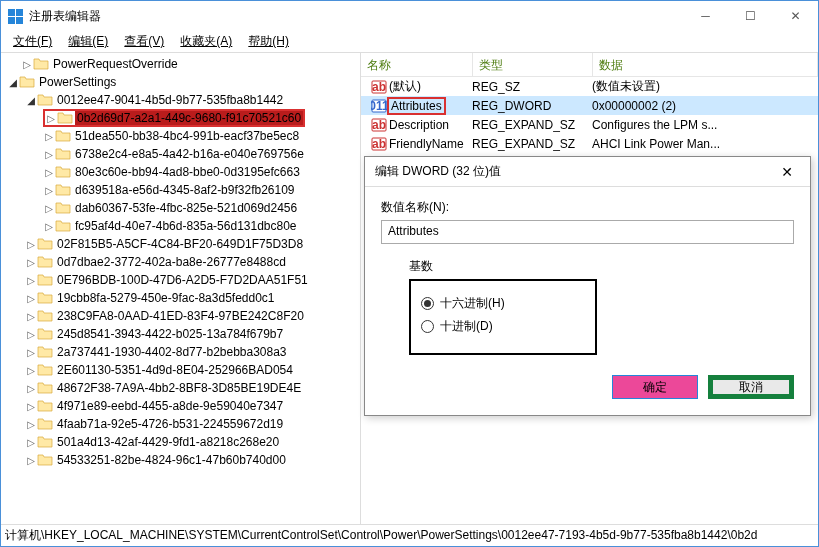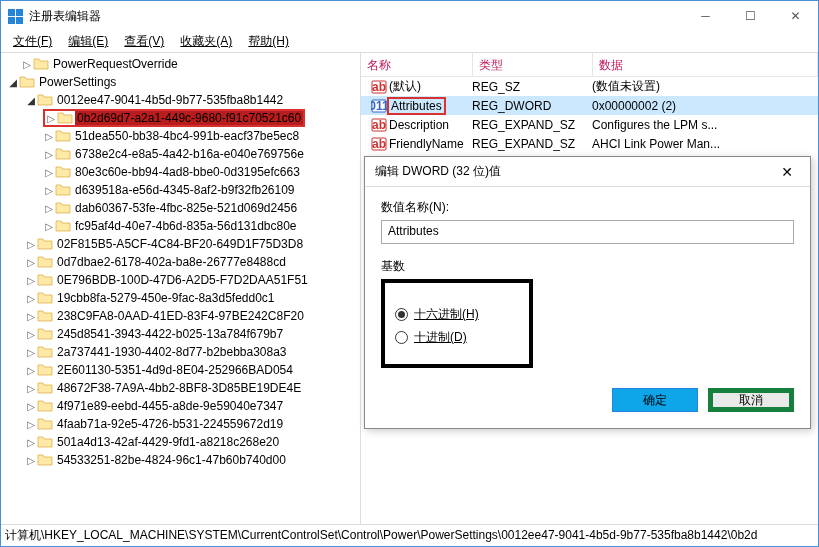"名称" .listhdr > div { color: #be185d -> #4d7c0f }
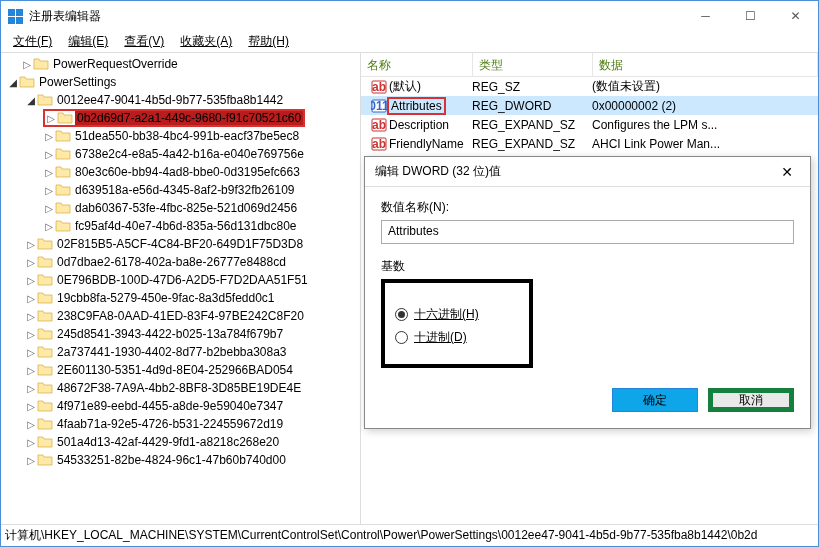"0d7dbae2-6178-402a-ba8e-26777e8488cd" span.tlabel { text: 0d7dbae2-6178-402a-ba8e-26777e8488cd -> 0d7dbae2-3772-402a-ba8e-26777e8488cd }
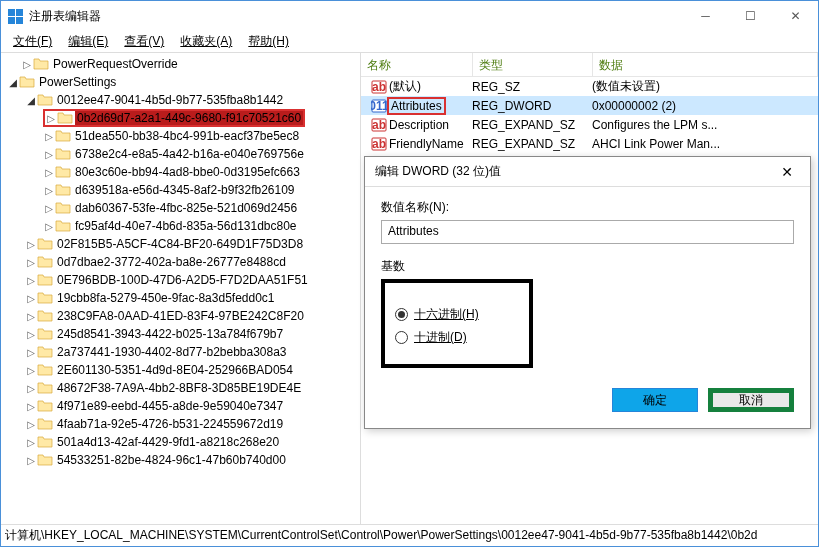"基数" .dlg-right { margin-left: none -> 28px; width: 152px -> 188px }
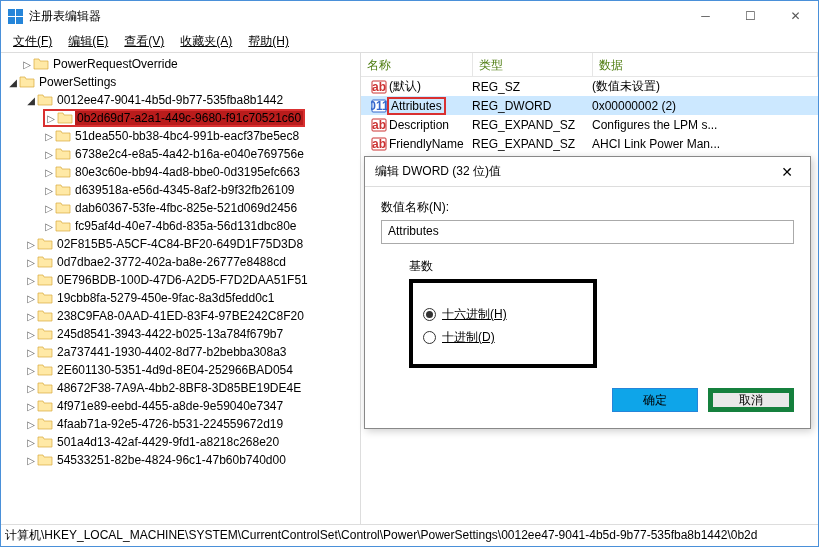"十六进制(H)" .fieldset { border: 4px solid #000000 -> 2px solid #000000; padding: 17px 10px 12px -> 8px 10px 12px; text-decoration: underline -> none }
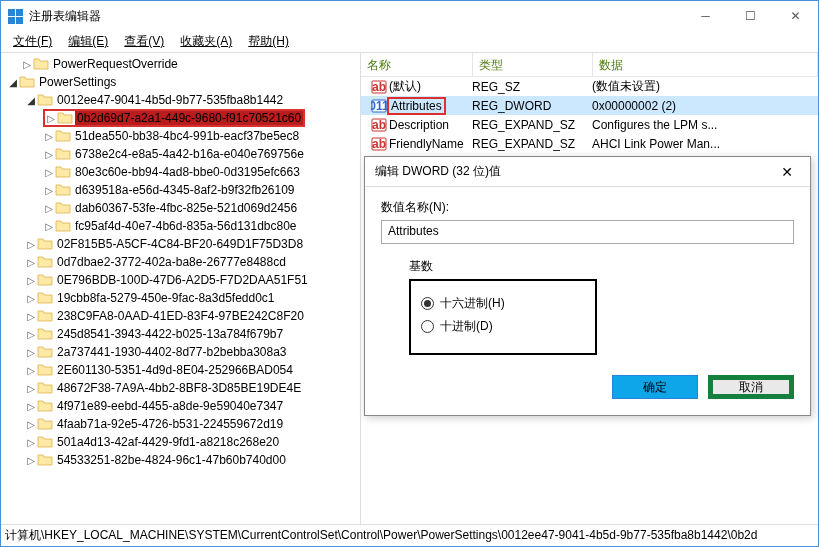"确定" .dlg-btn.primary { background: #0ea5e9 -> #ec4899 }
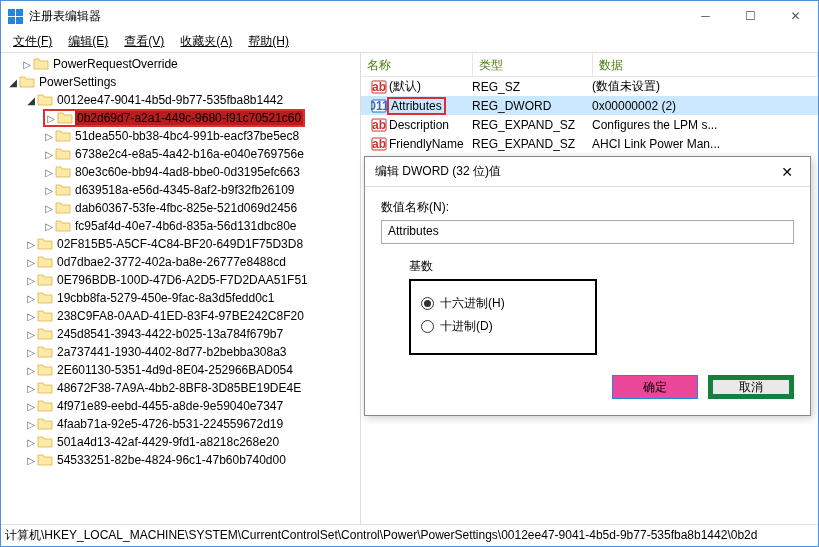"计算机\HKEY_LOCAL_MACHINE\SYSTEM\CurrentCon" span { text: 0012ee47-9041-4b5d-9b77-535fba8b1442 -> 0012ee47-7193-4b5d-9b77-535fba8b1442 }
